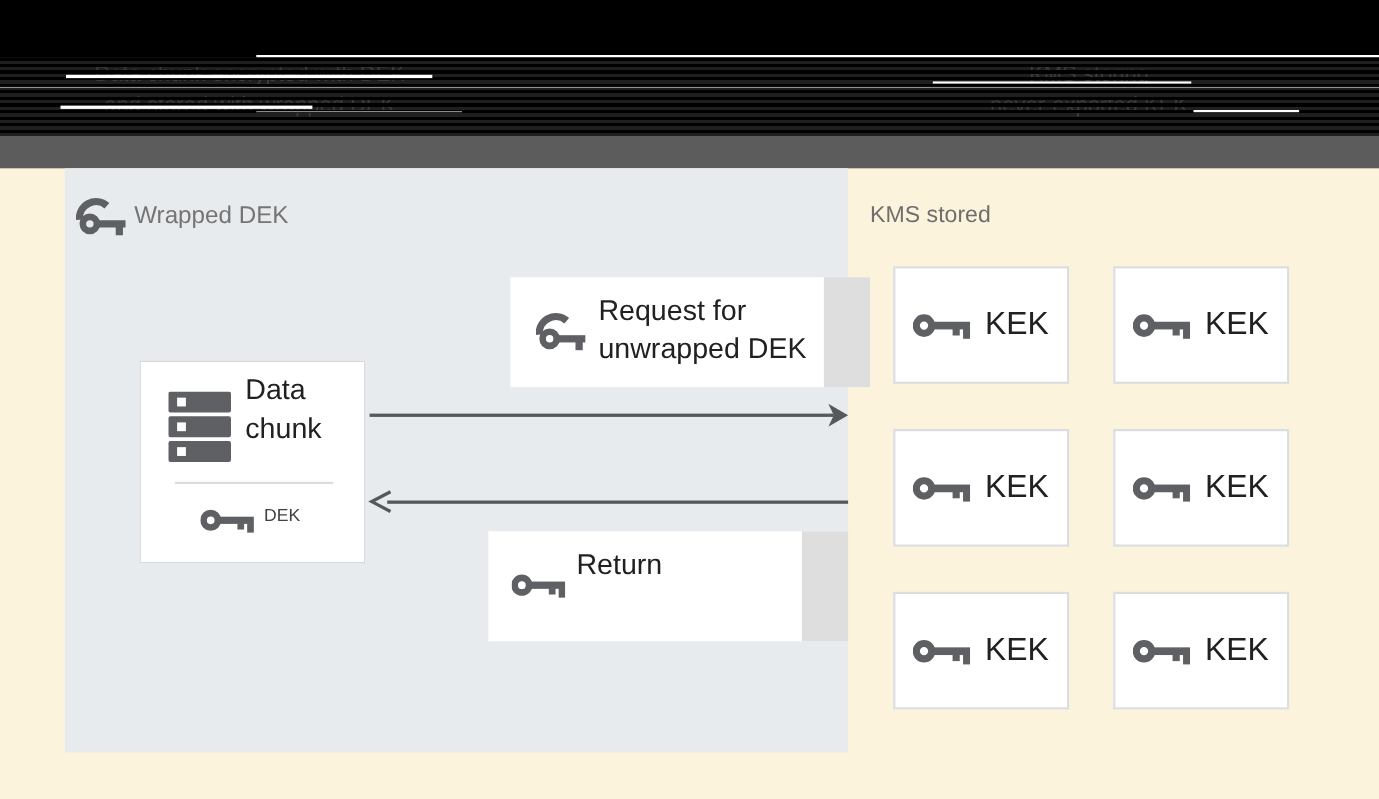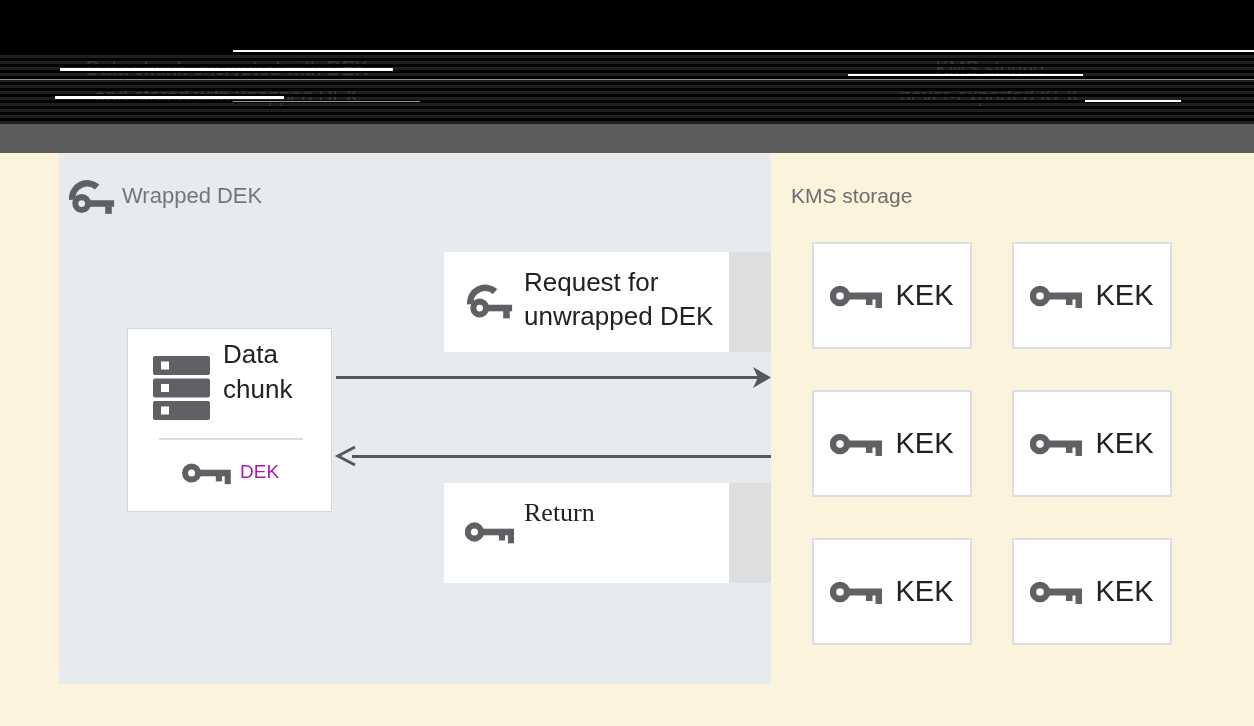"KMS storage" div.kms-label { text: storage -> stored }
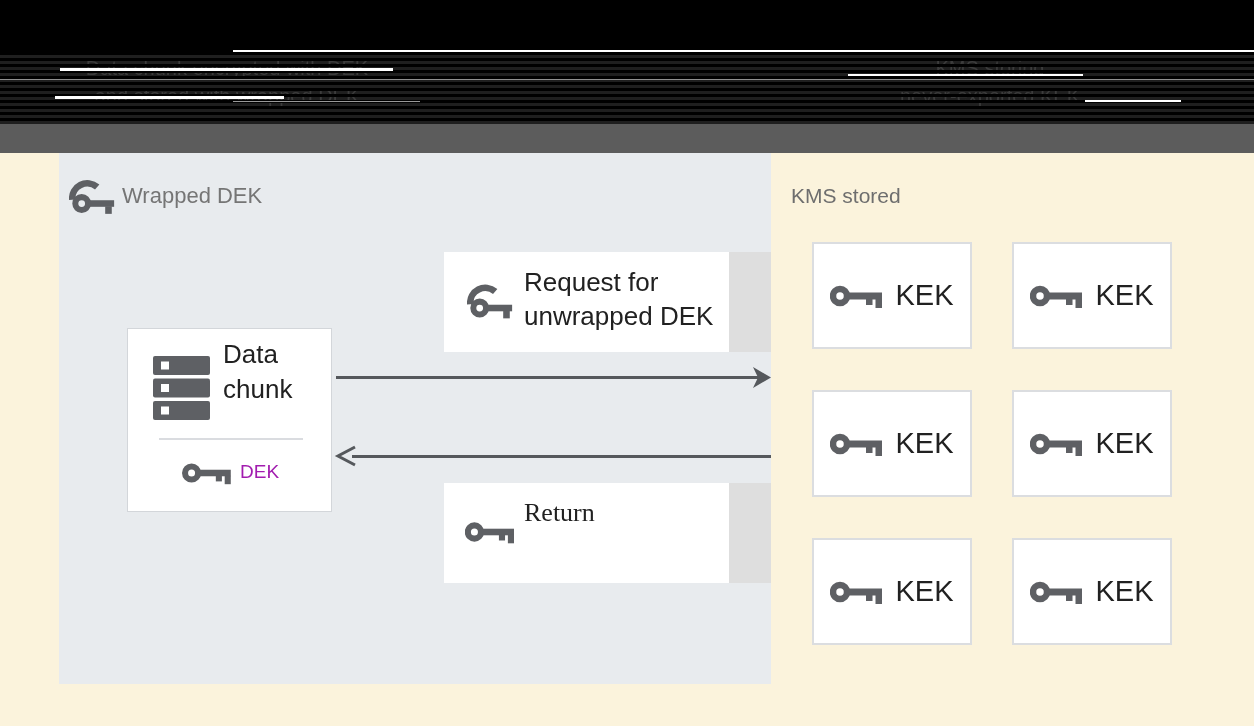"Request for" .req-box { margin-left: none -> 20px }
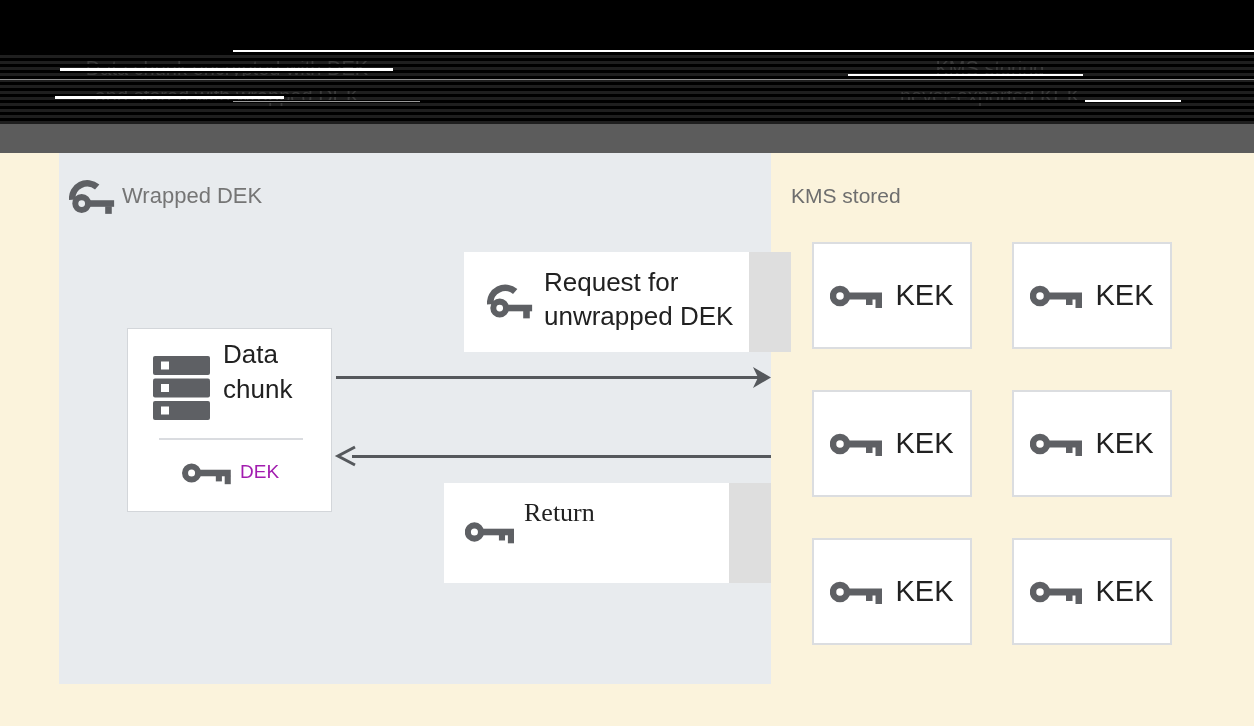"DEK" .dek-label { color: #a21caf -> #404040; font-size: 19px -> 16px }
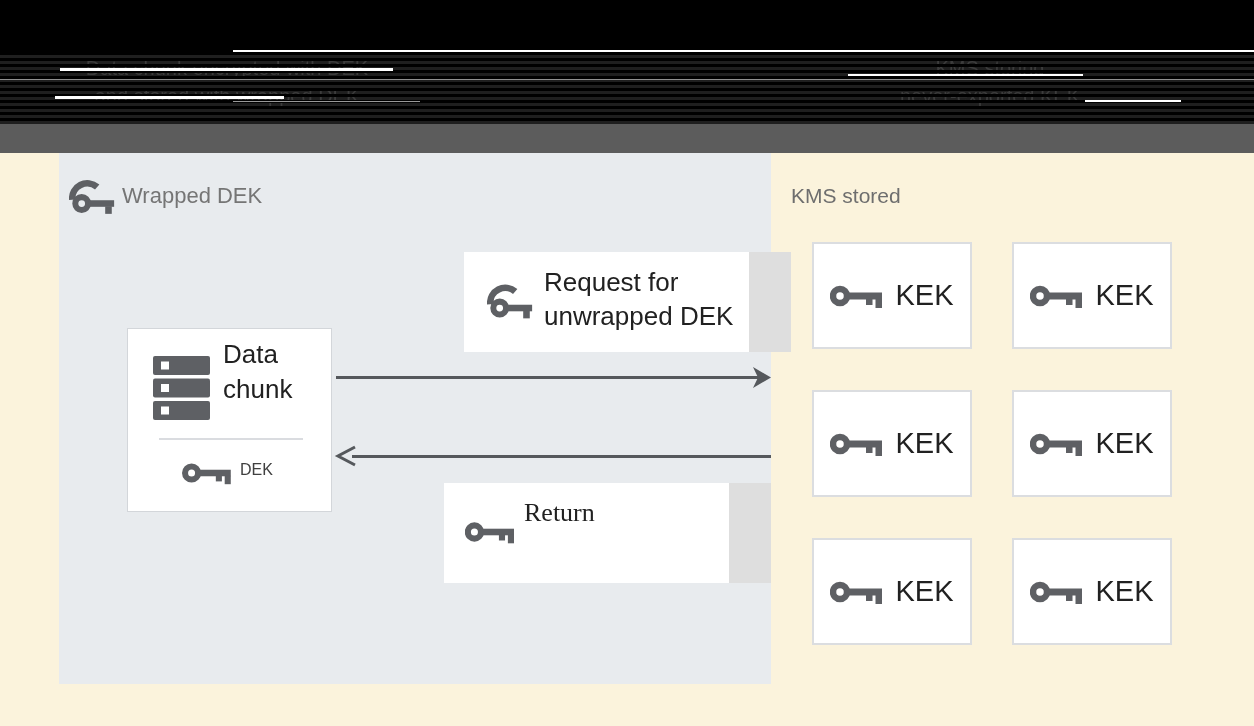"Return" .ret-box { font-family: Liberation Serif, serif -> none }
